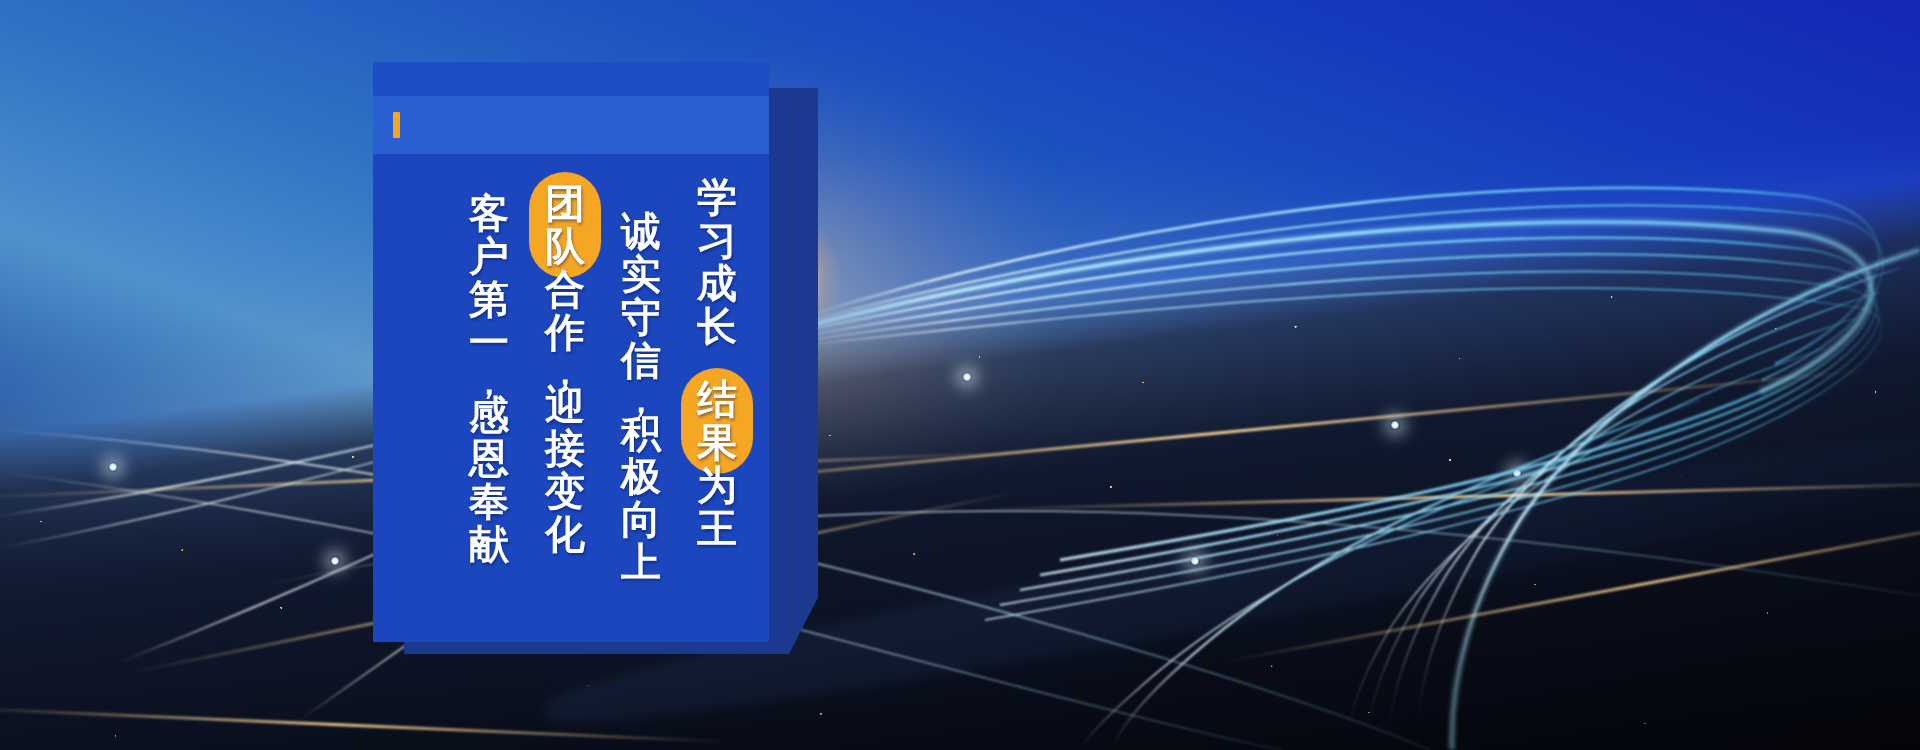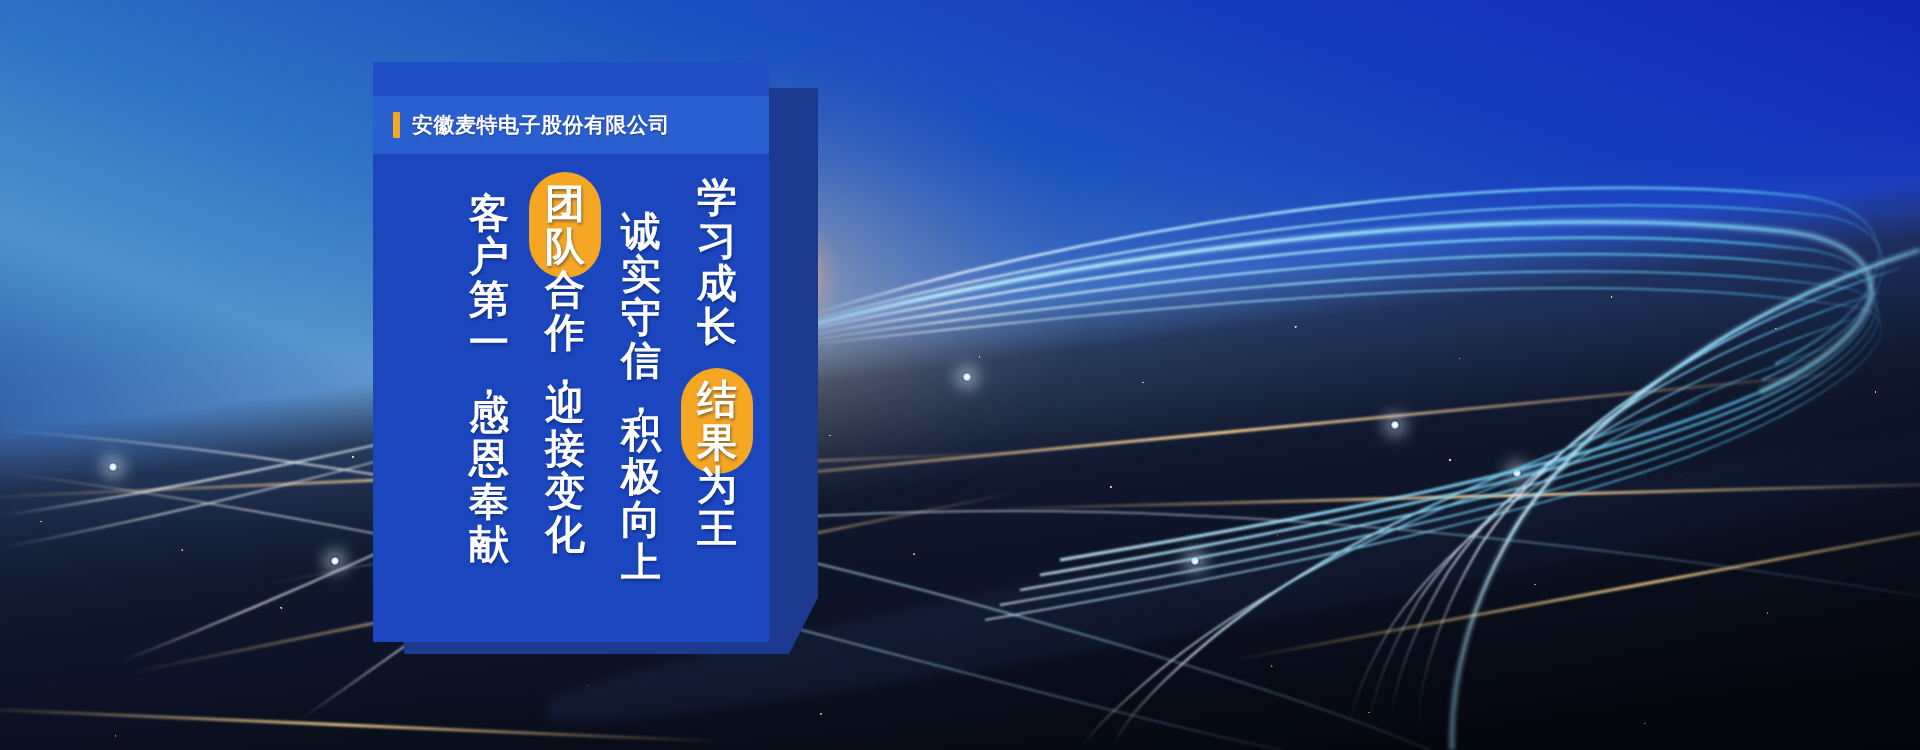"安徽麦特电子股份有限公司" span.title-text { html: <span>安徽麦特电子股份有限公司</span> -> none }
